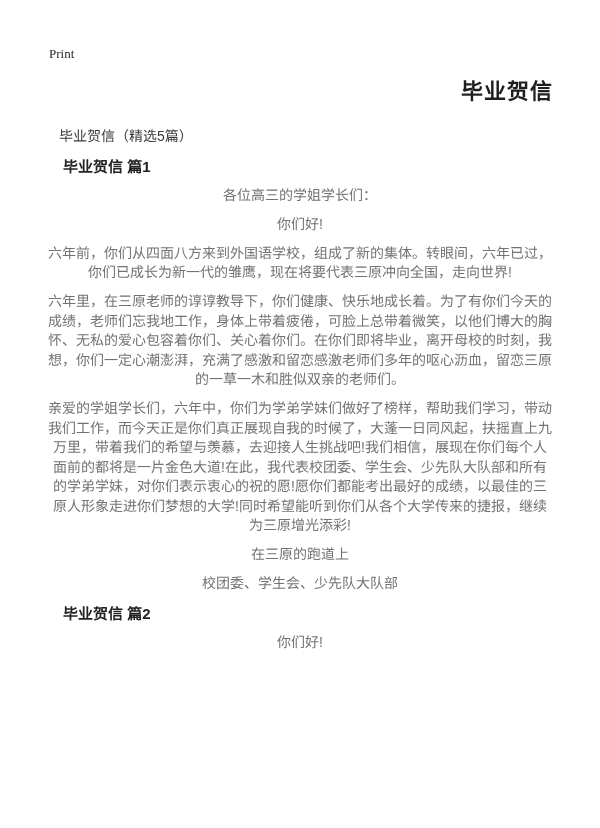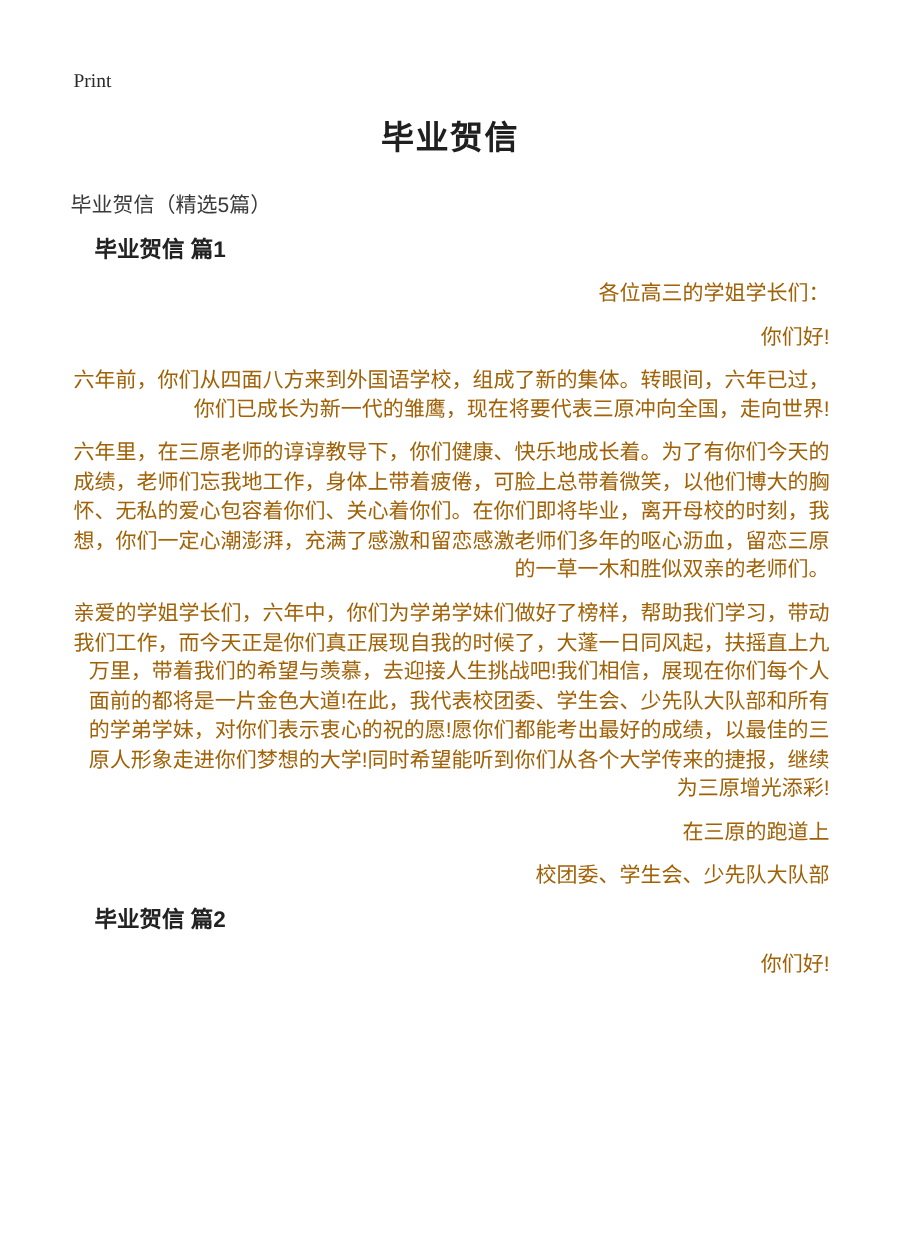"毕业贺信" .doc-title { text-align: center -> right }
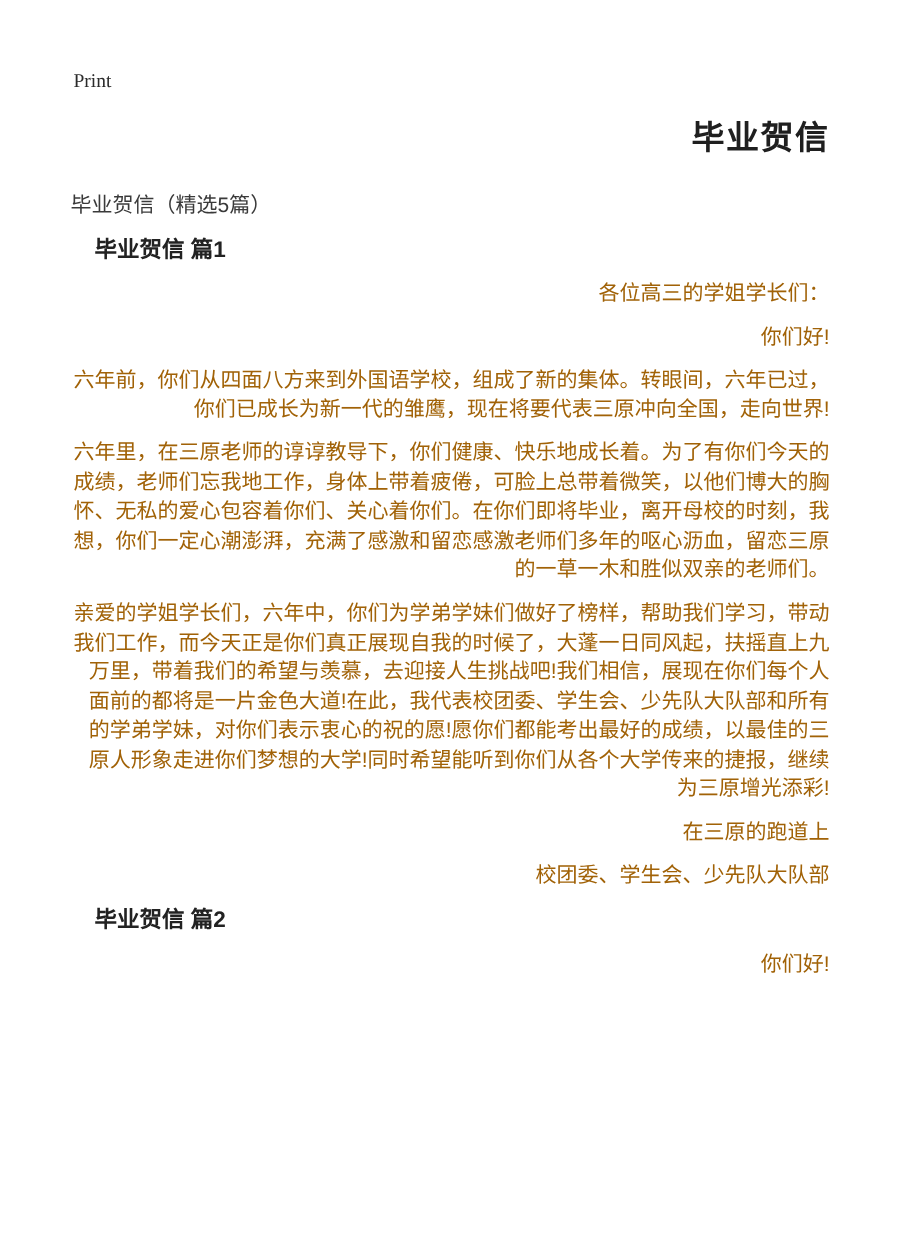"毕业贺信（精选5篇）" .doc-subtitle { margin: 21px 0 0 0 -> 21px 0 0 12px }
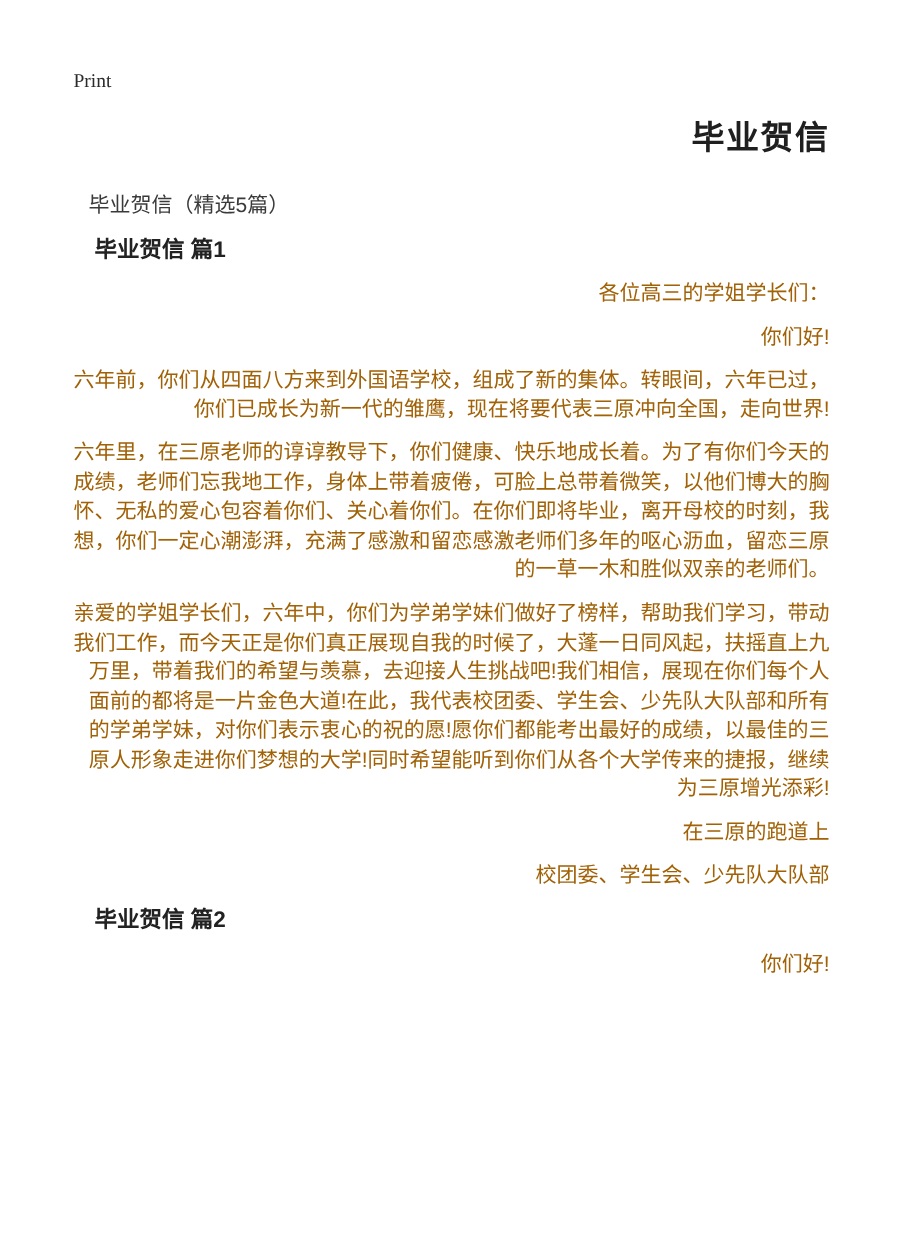"各位高三的学姐学长们：" .para { color: #a16207 -> #737373; text-align: right -> center }
